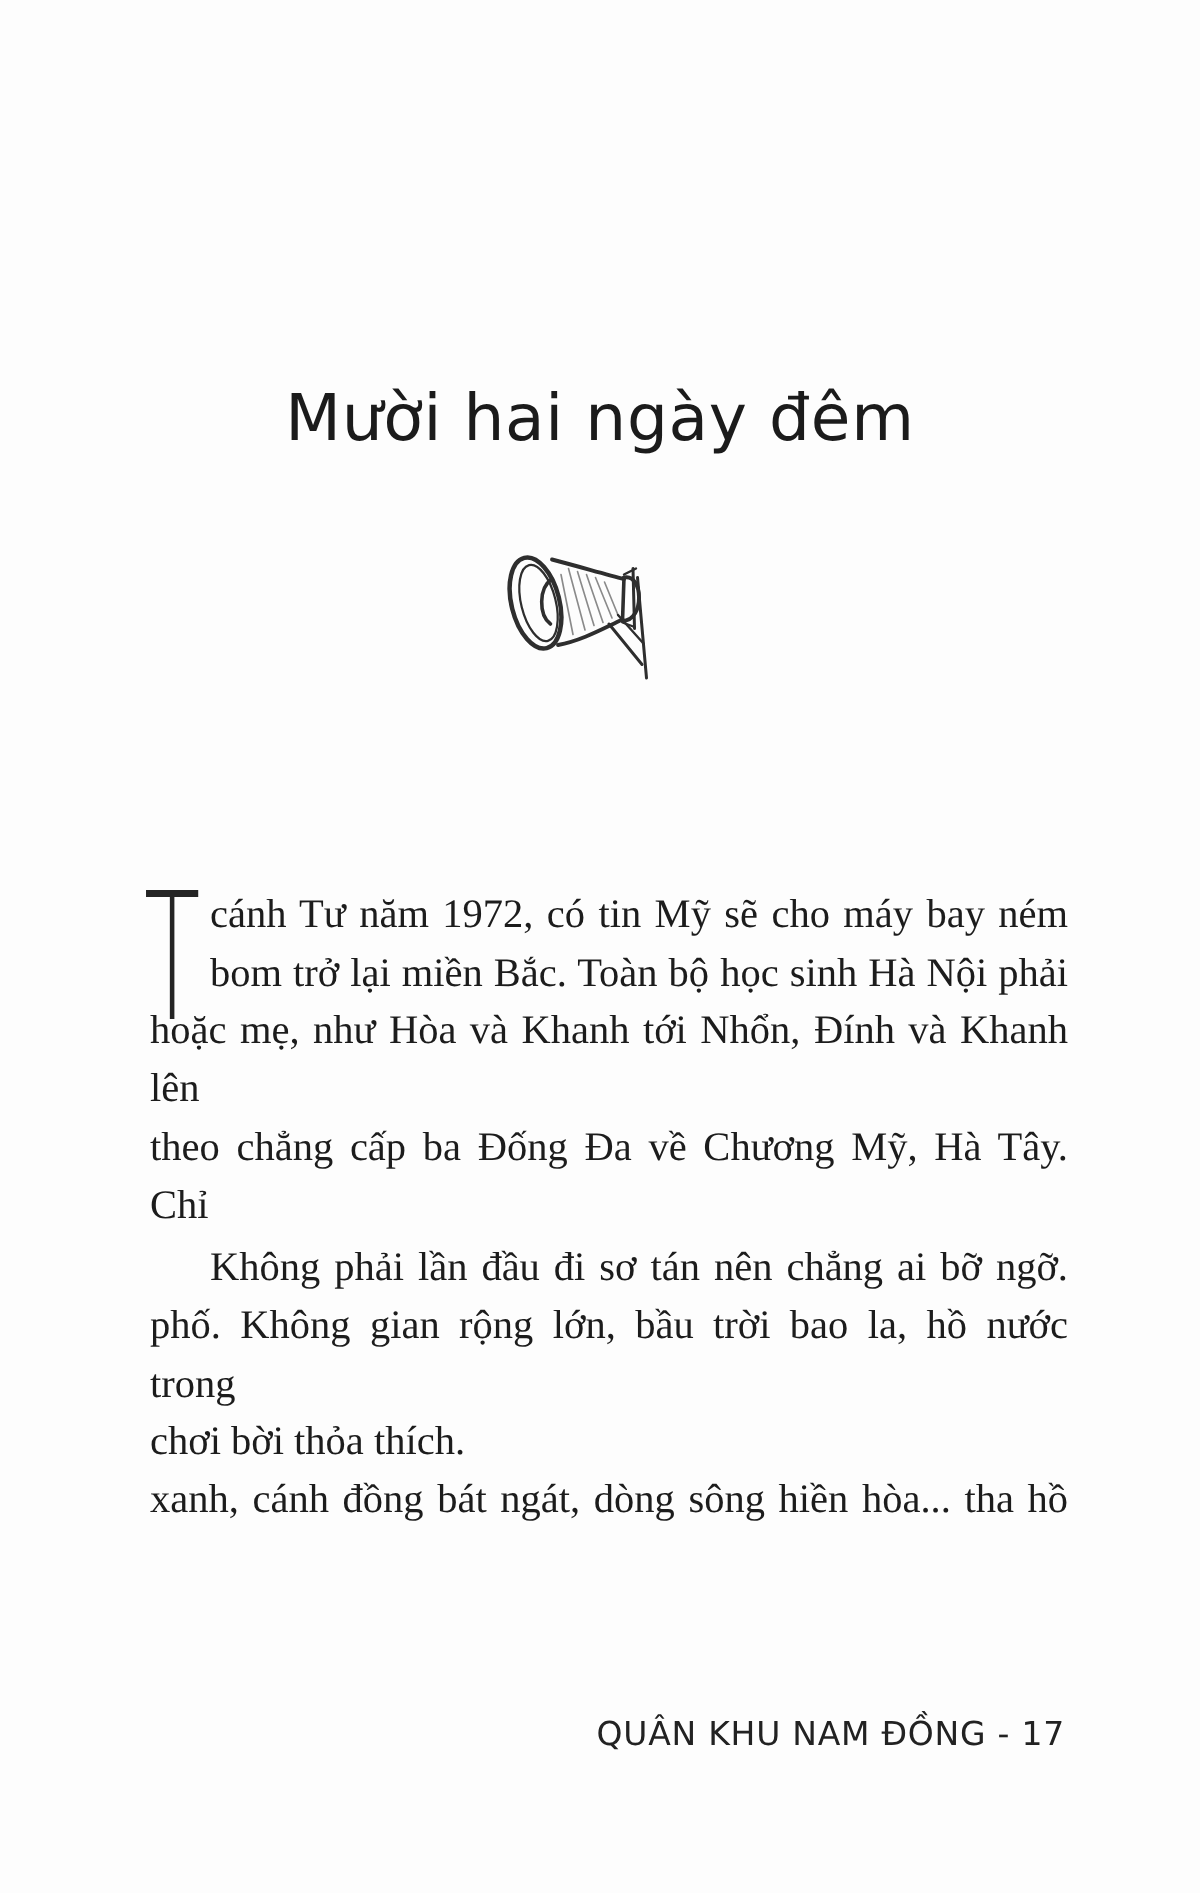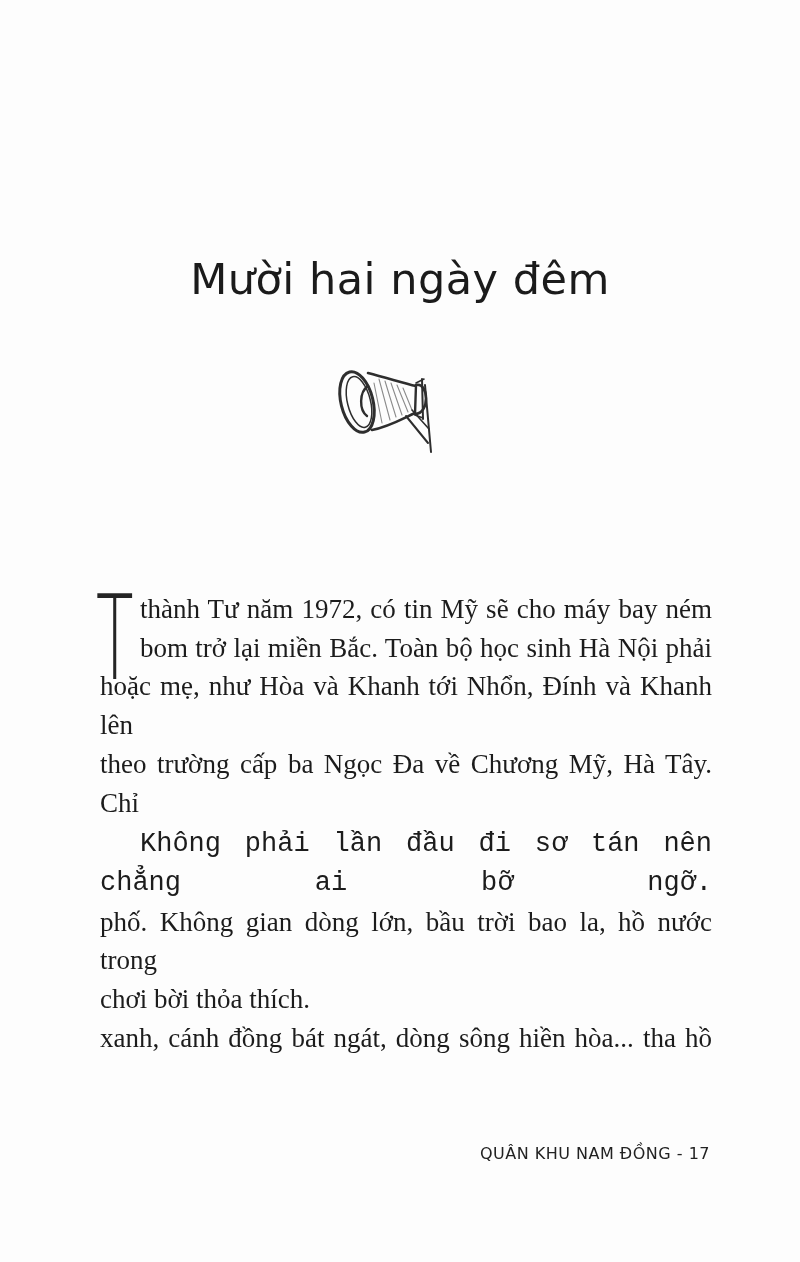"thành Tư năm 1972, có" div.line { text: thành -> cánh }
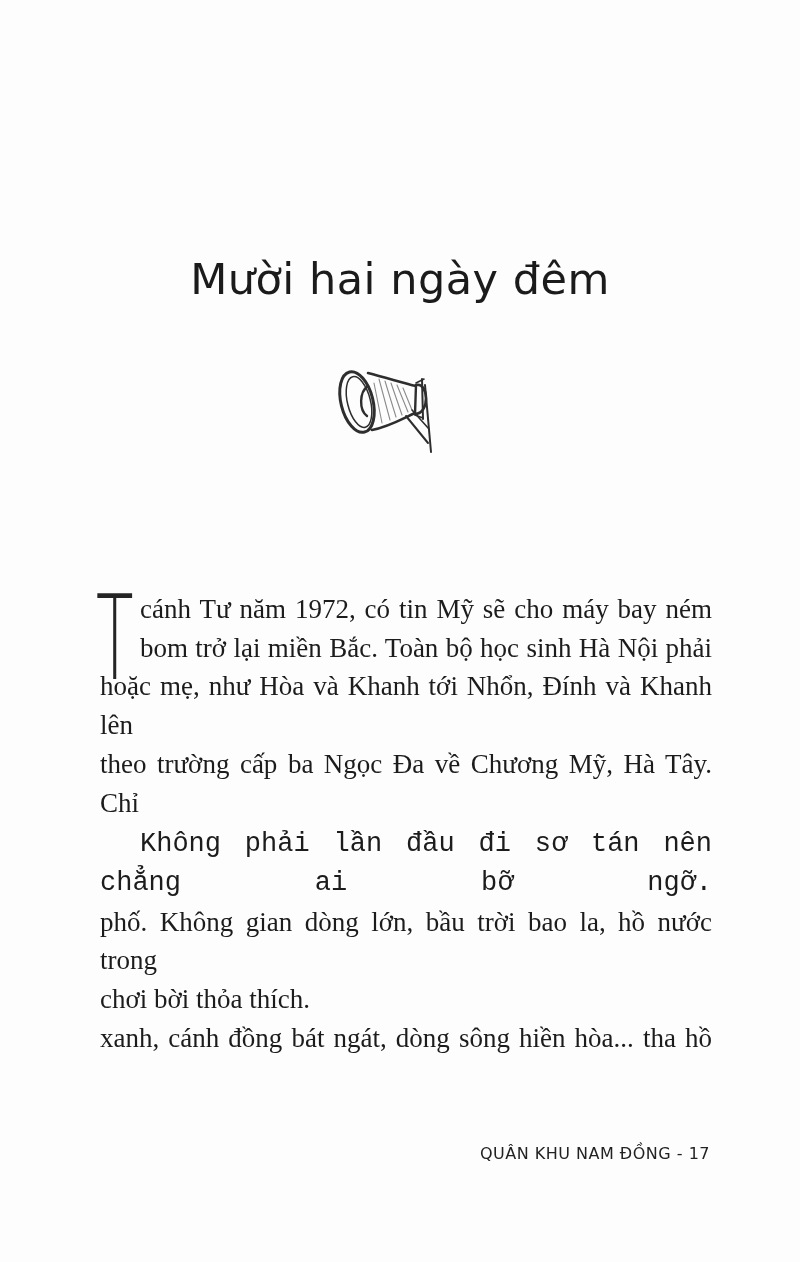"theo trường cấp ba Ngọc" div.line { text: trường cấp ba Ngọc -> chẳng cấp ba Đống }
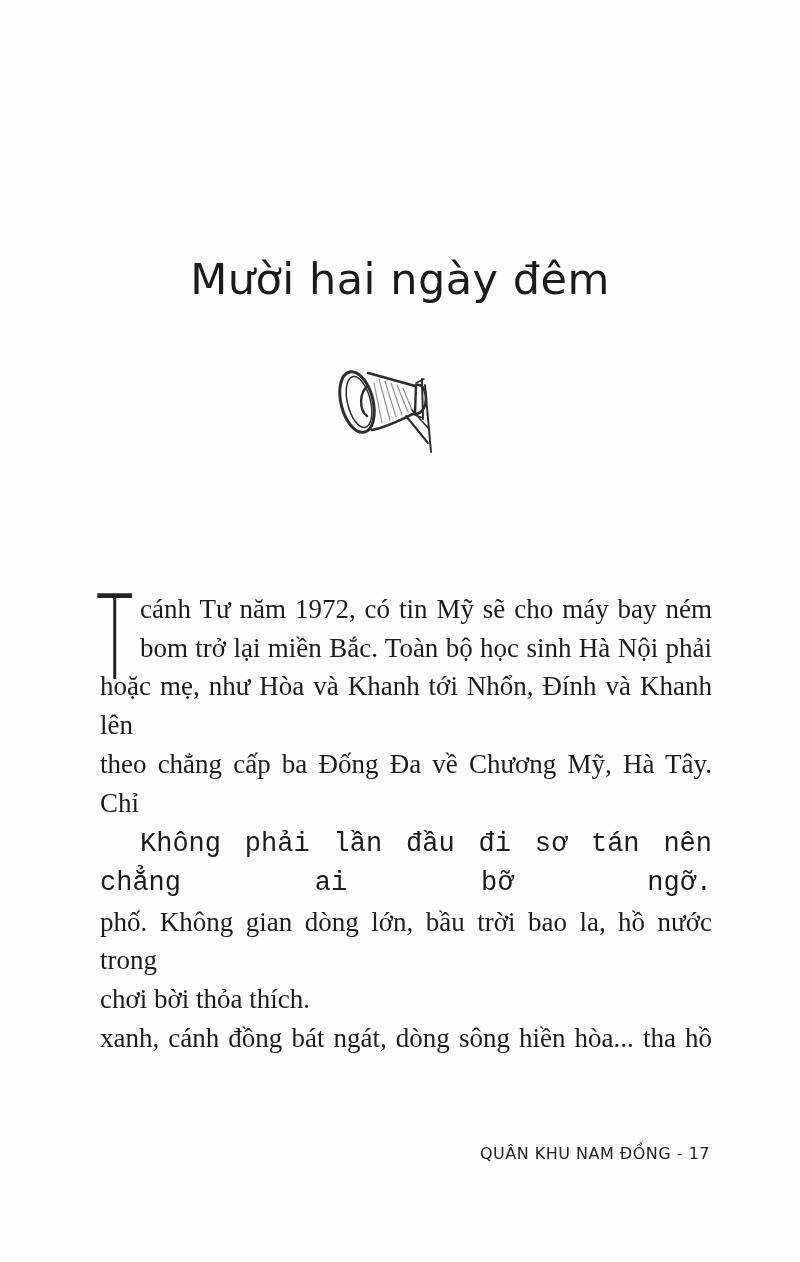"Không phải lần đầu đi" .indent { font-family: Liberation Mono, monospace -> none }
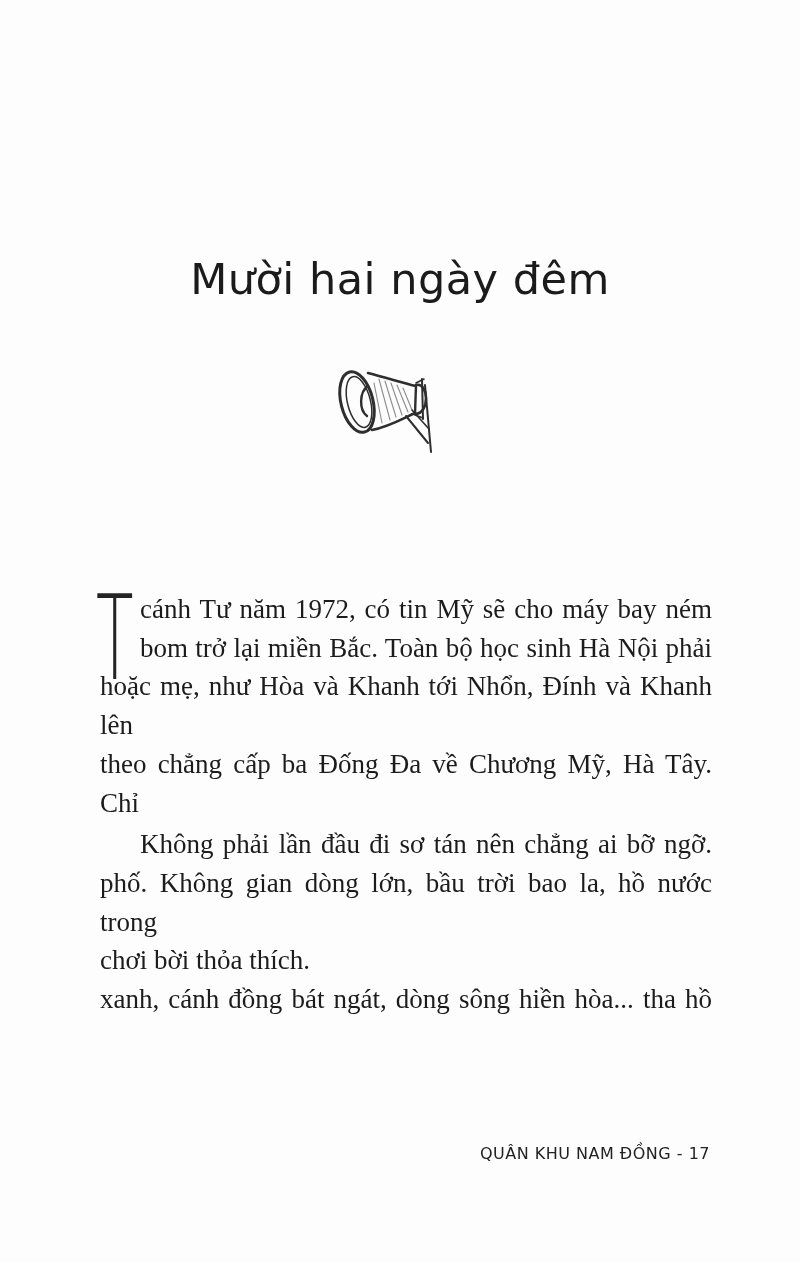"phố. Không gian dòng lớn," div.line { text: dòng -> rộng }
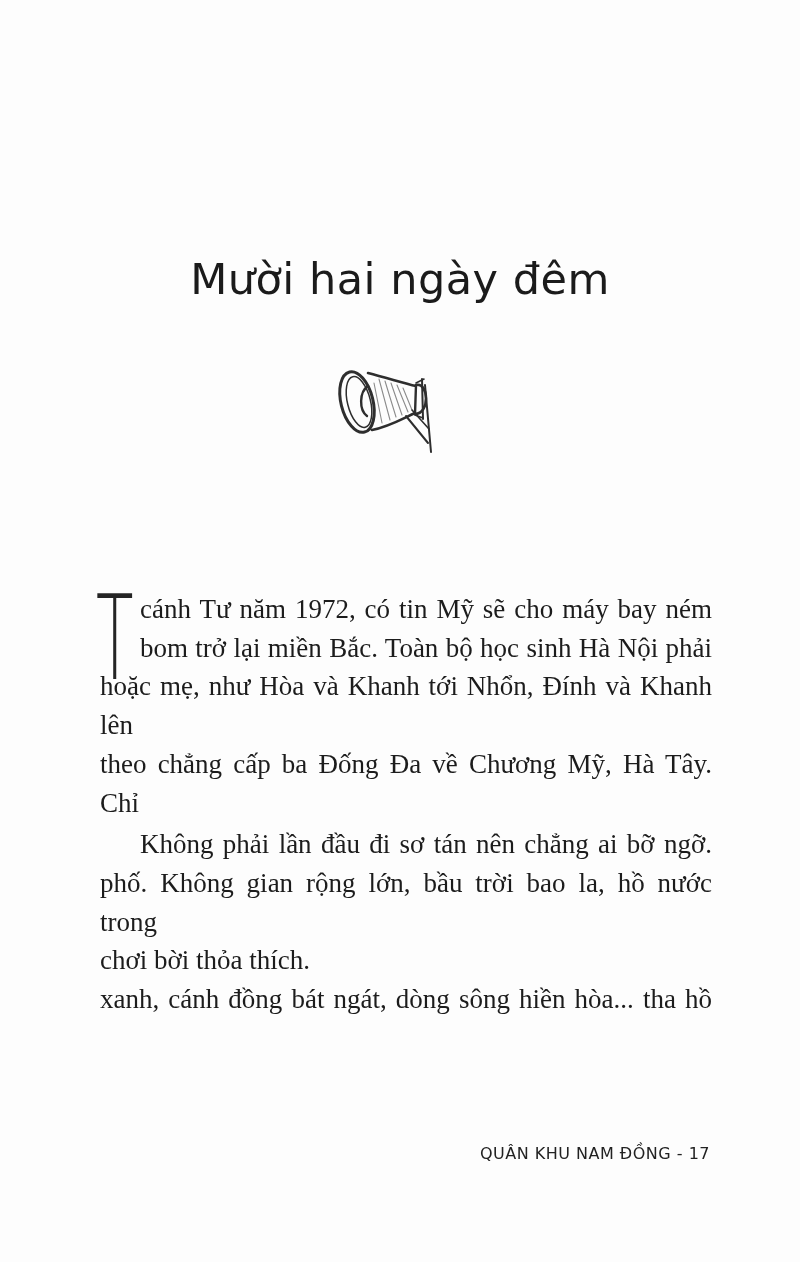"QUÂN KHU NAM ĐỒNG -" .footer { font-size: 16px -> 22px }
